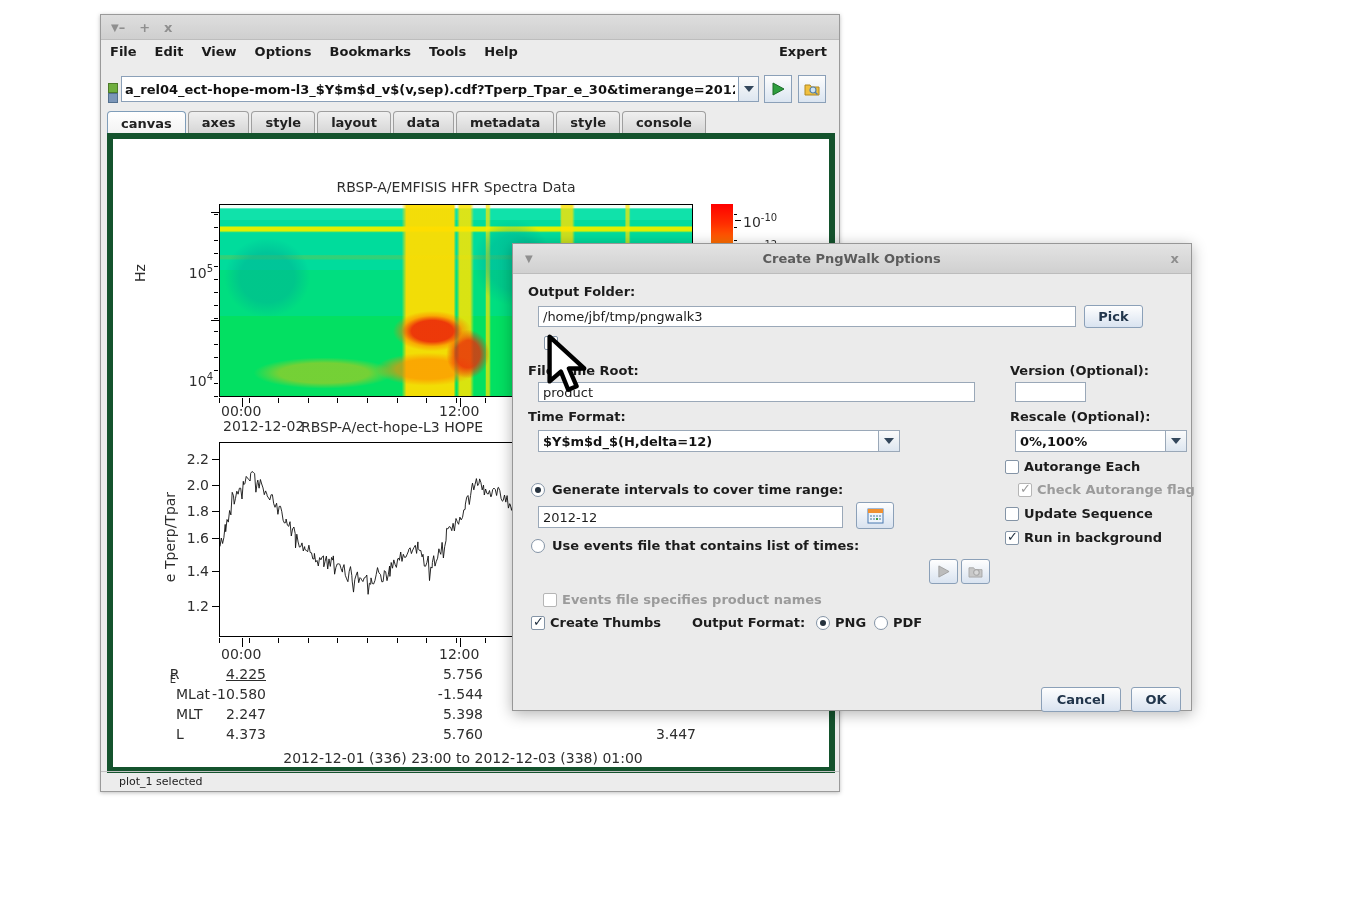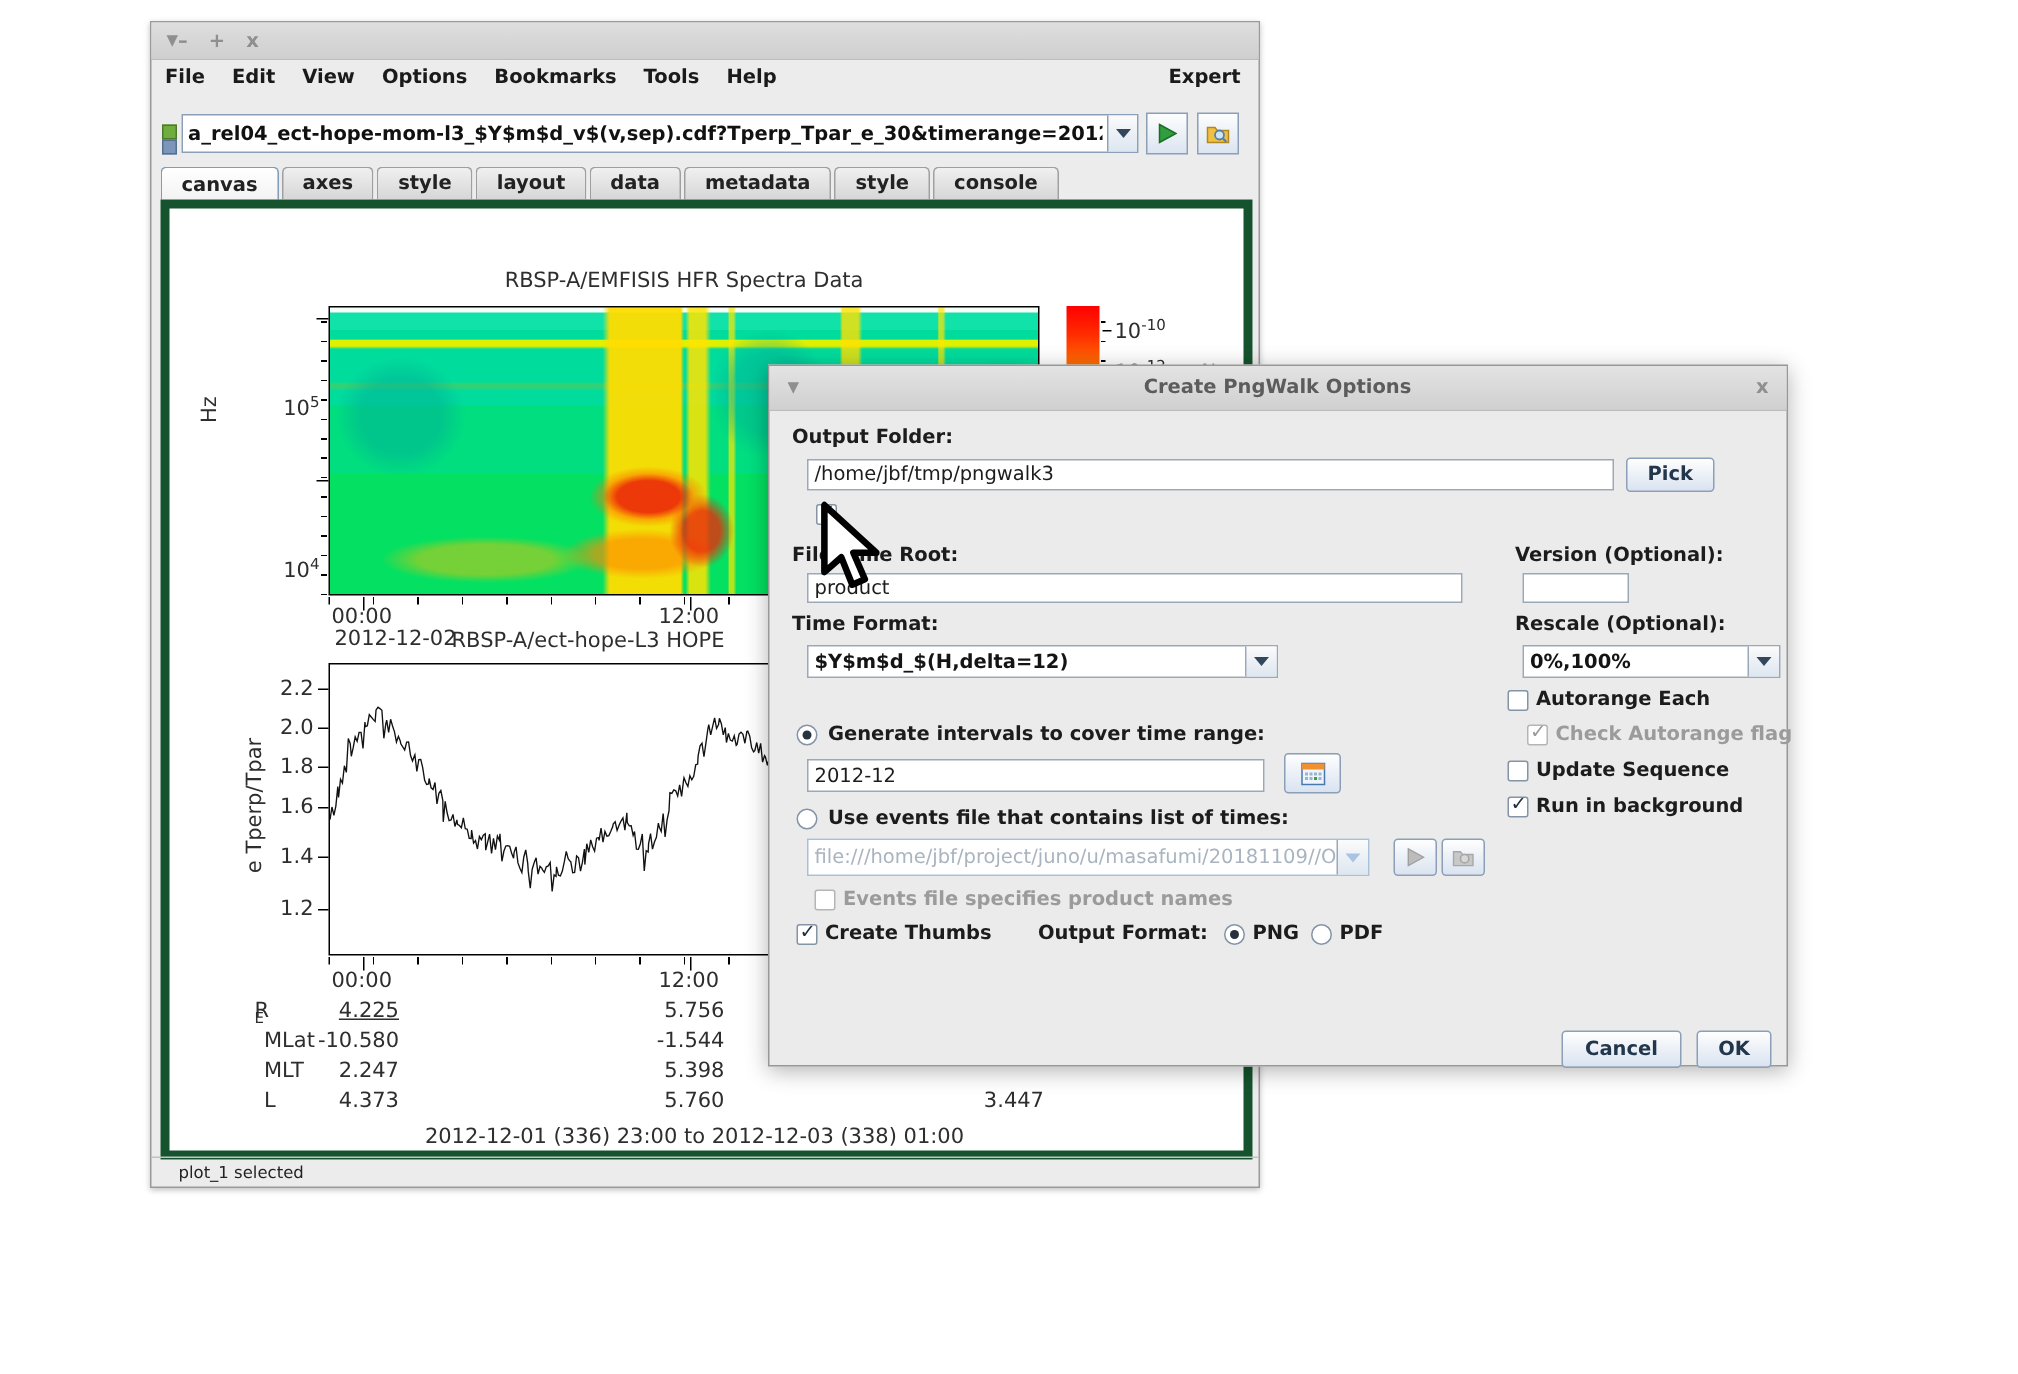"$Y$m$d_$(H,delta=12)" div.combo { width: 314px -> 362px }
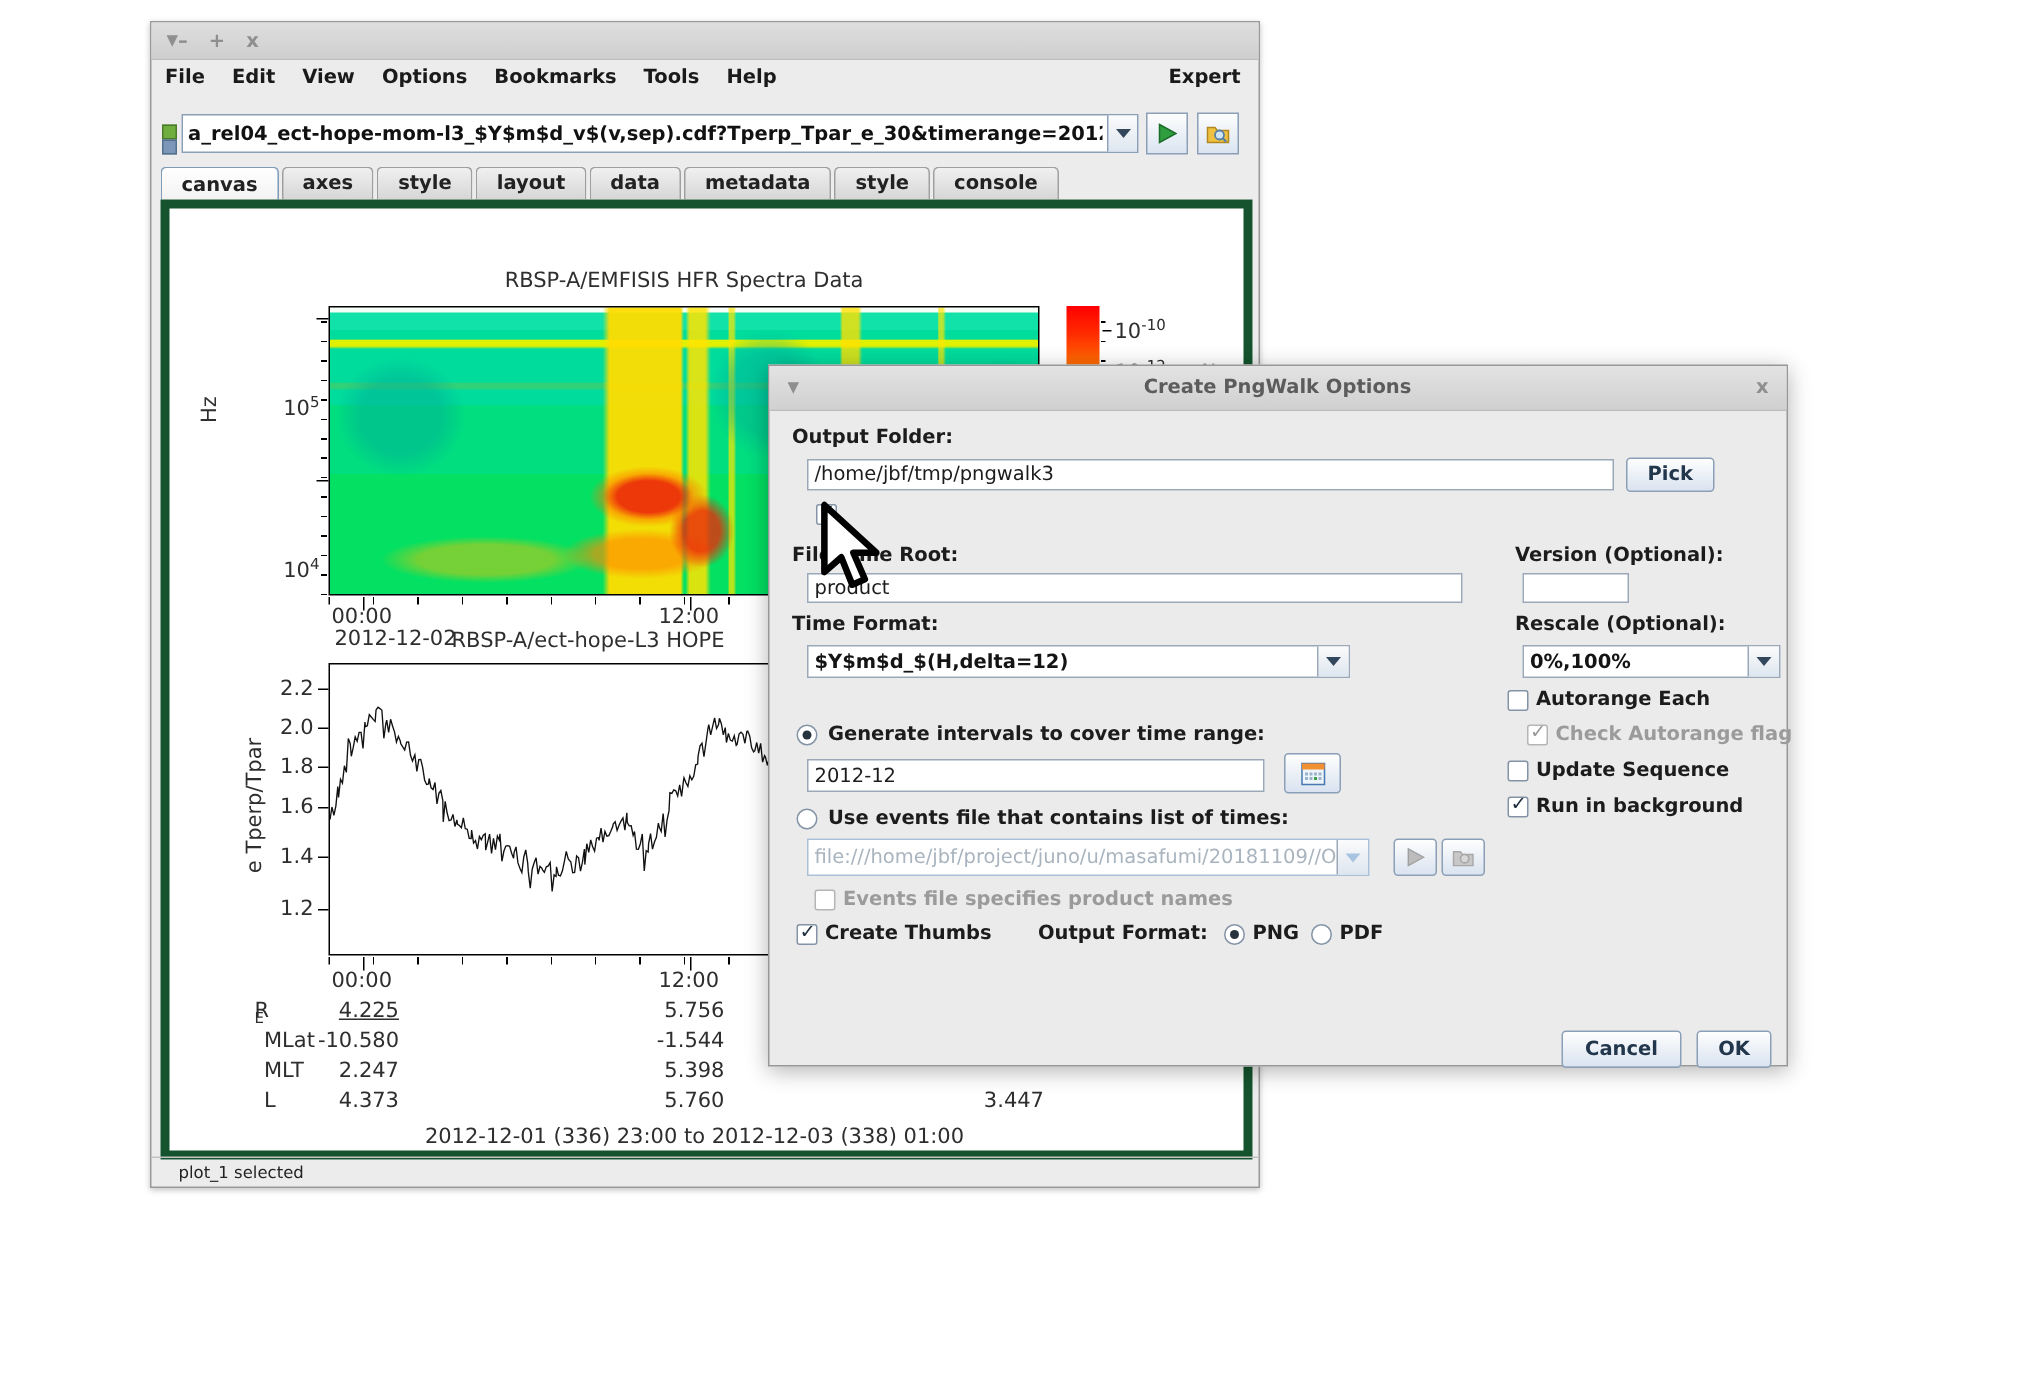"file:///home/jbf/project/juno/u/masafumi" div.combo { html: <div> <span>file:///home/jbf/project/juno/u/masafumi/20181109//O</span> <span> <span></span> </span> </div> -> none }
